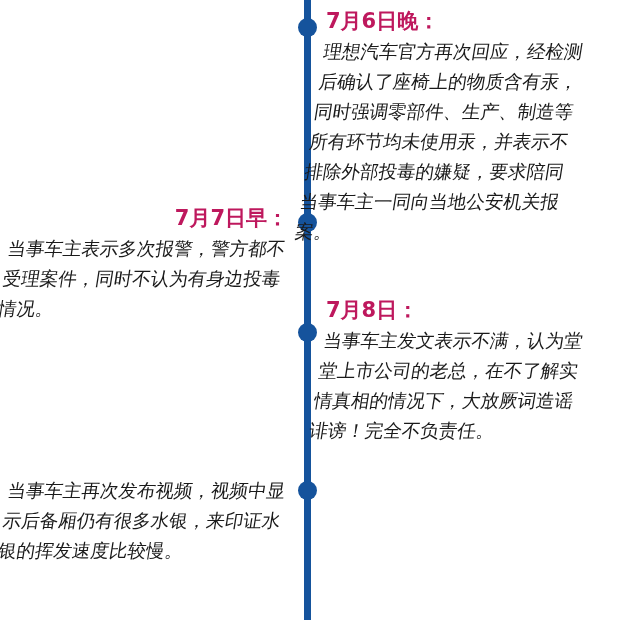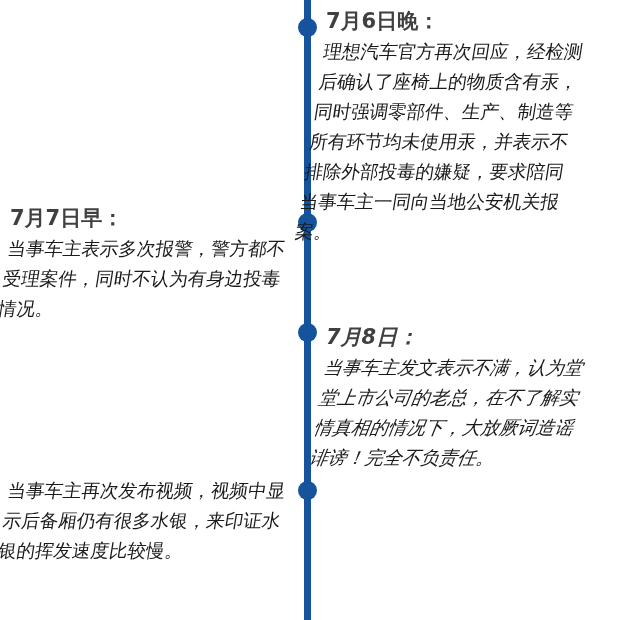"7月6日晚：" .entry-header { color: #404040 -> #be185d }
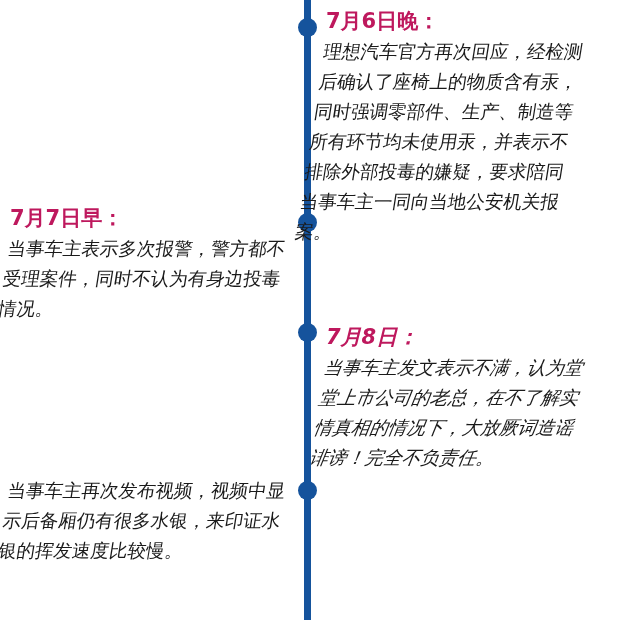"7月7日早：" .entry.left .entry-header { text-align: left -> right }
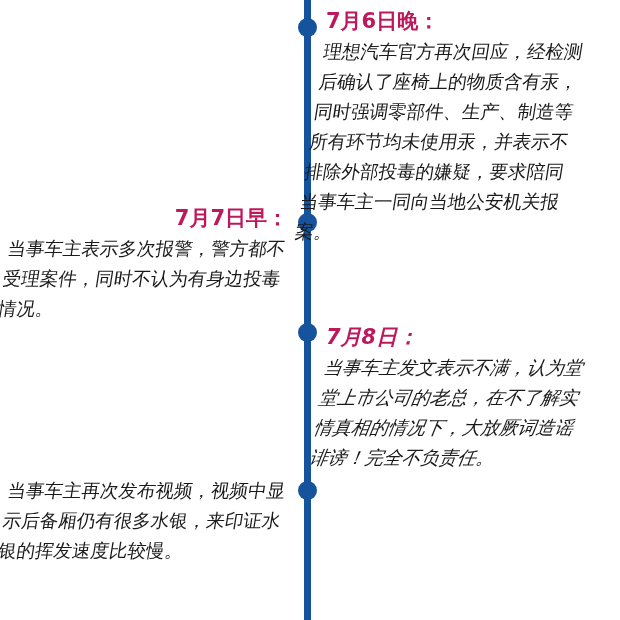"7月8日：" div.entry { font-style: italic -> none; top: 324px -> 297px }
